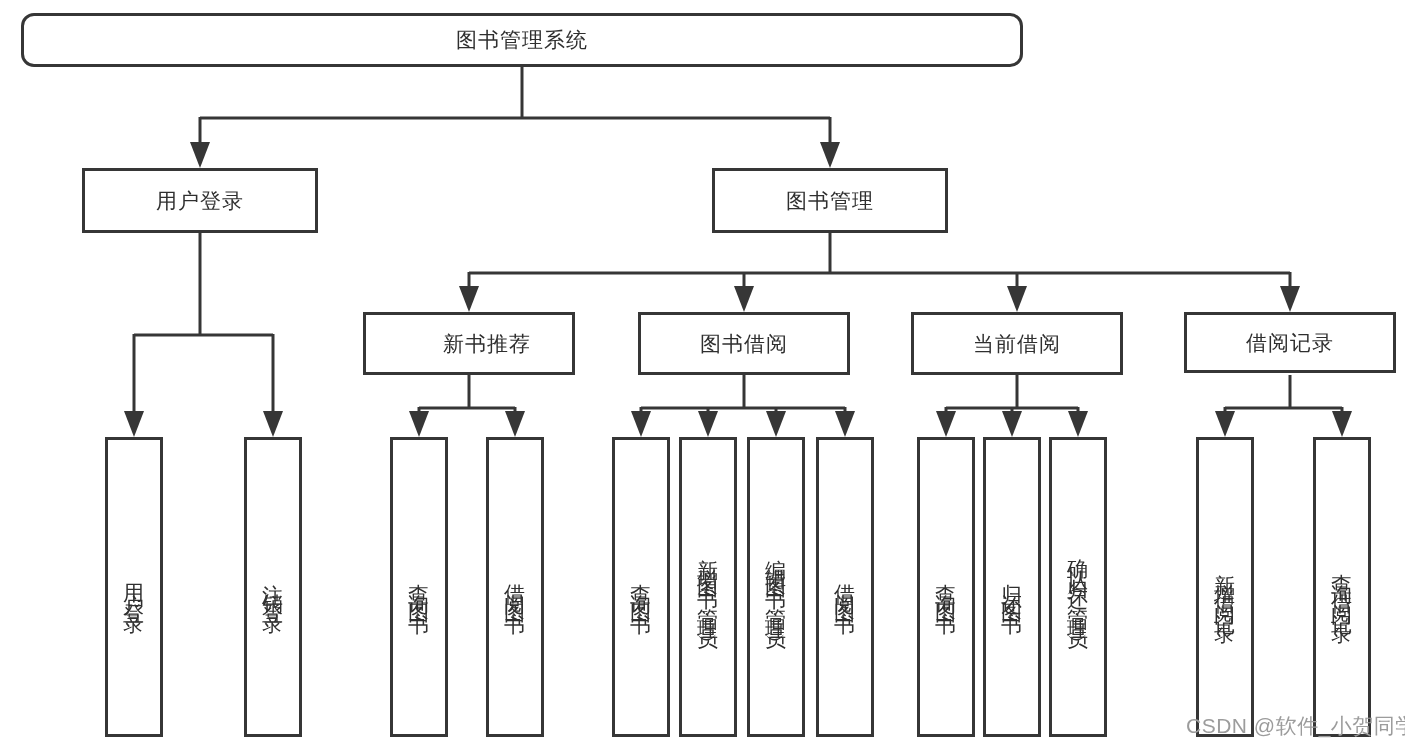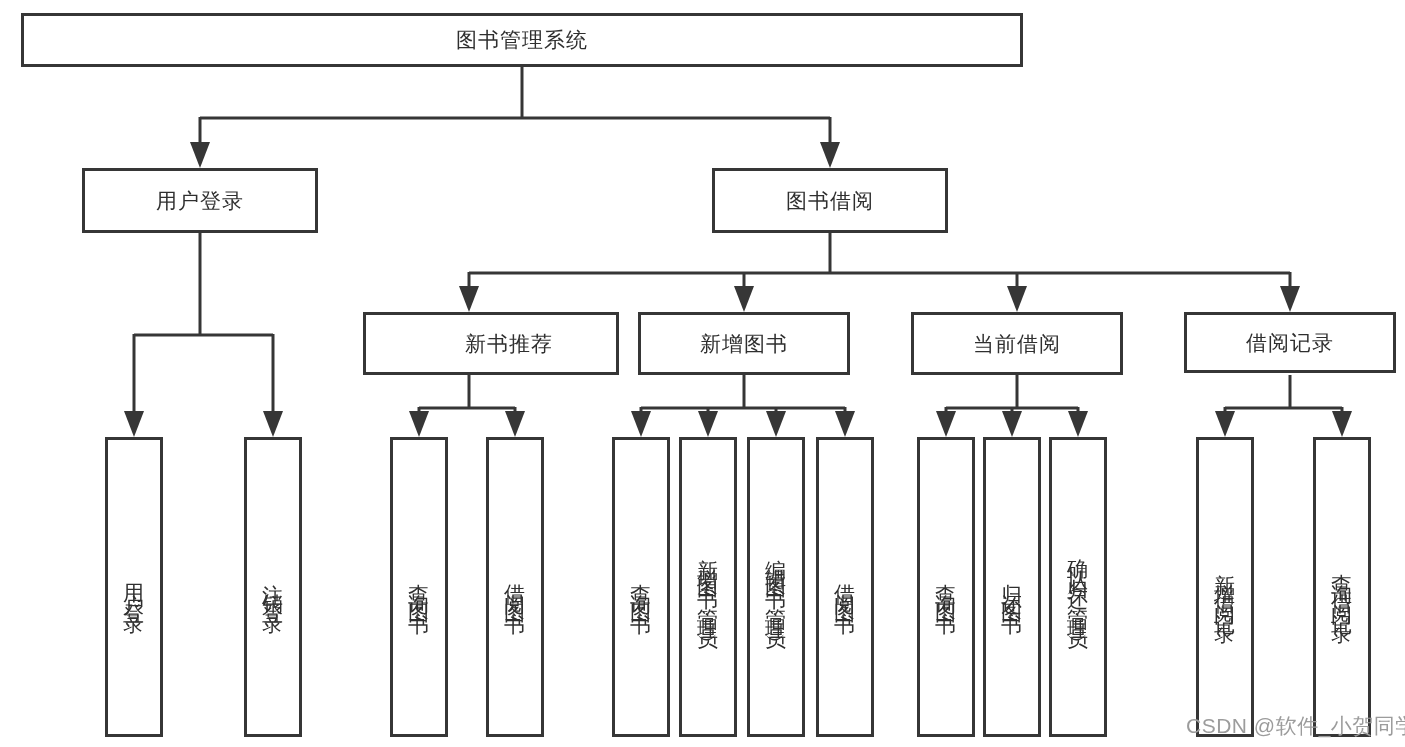"图书管理系统" .n-root { border-radius: none -> 13px }
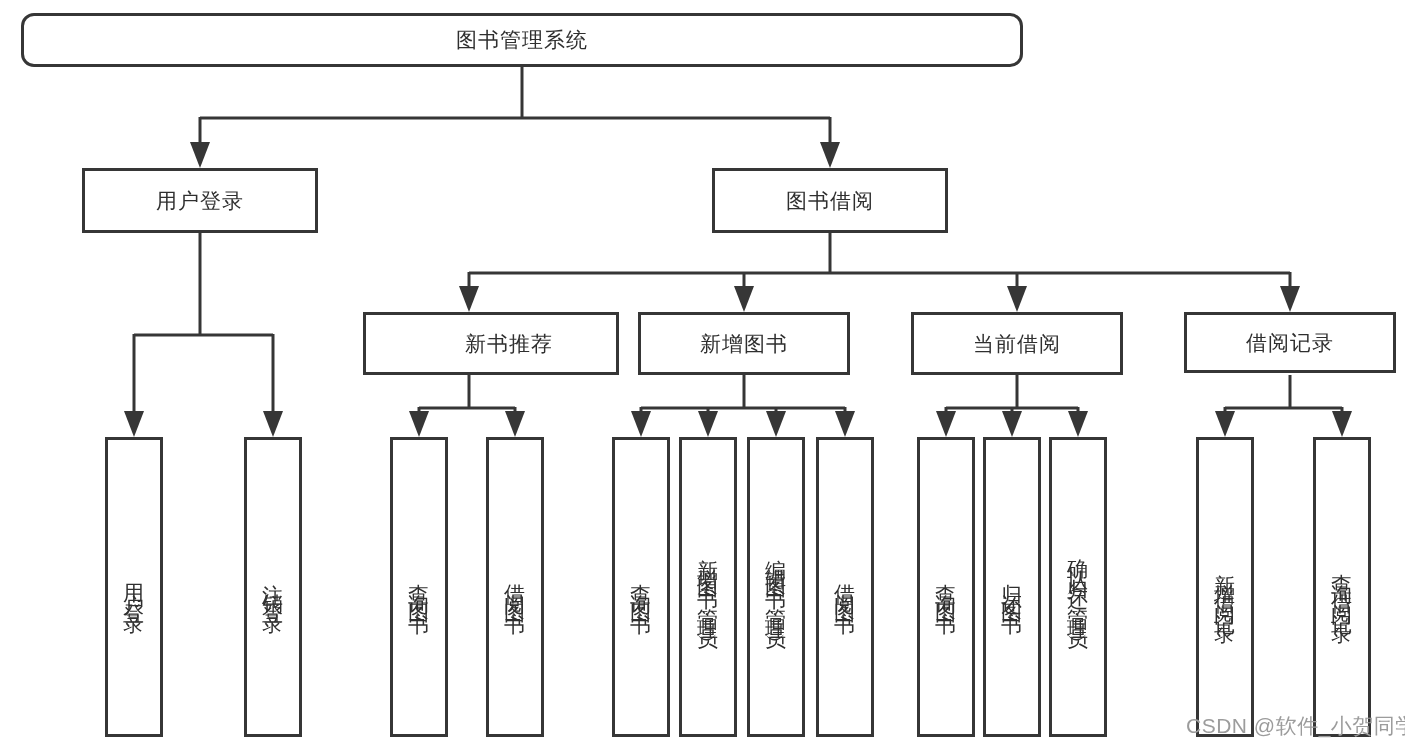"图书借阅" span.h-label { text: 借阅 -> 管理 }
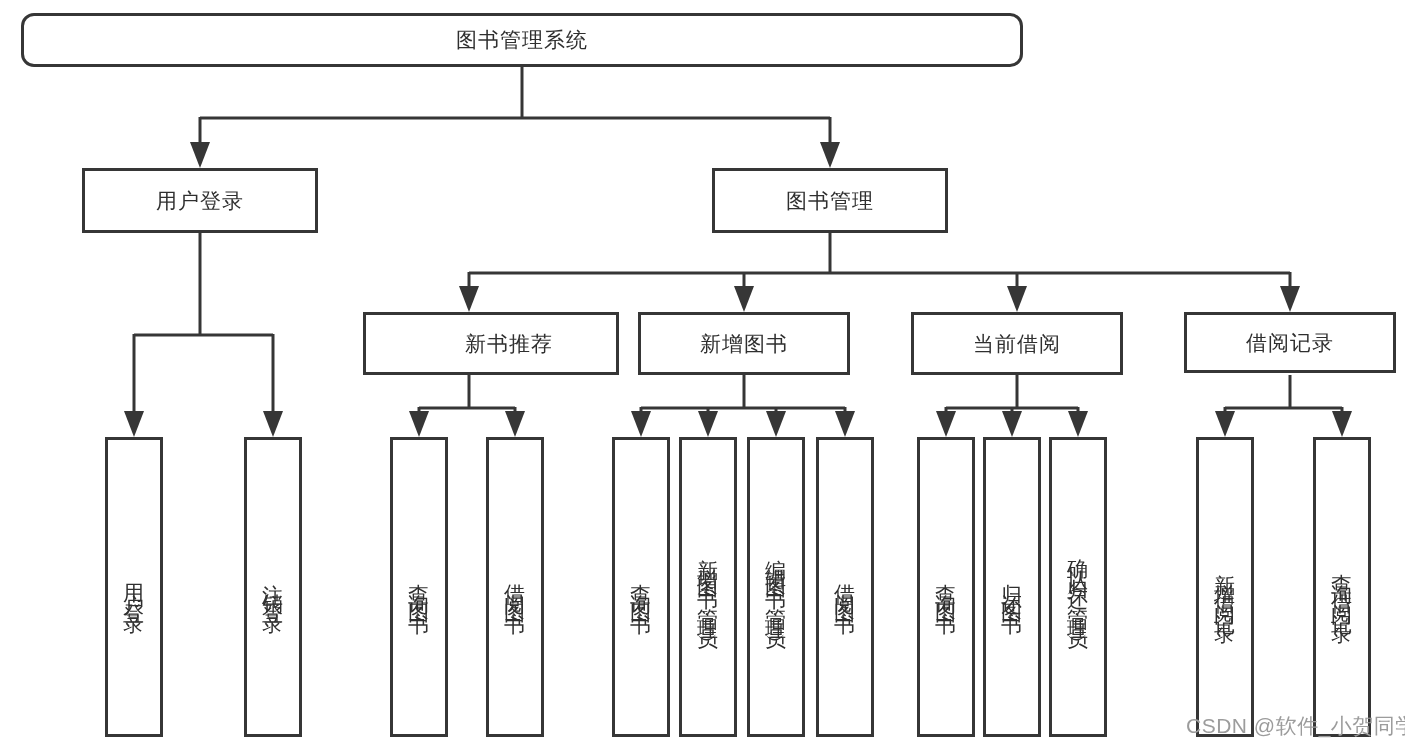"新书推荐" .n-rec { width: 256px -> 212px }
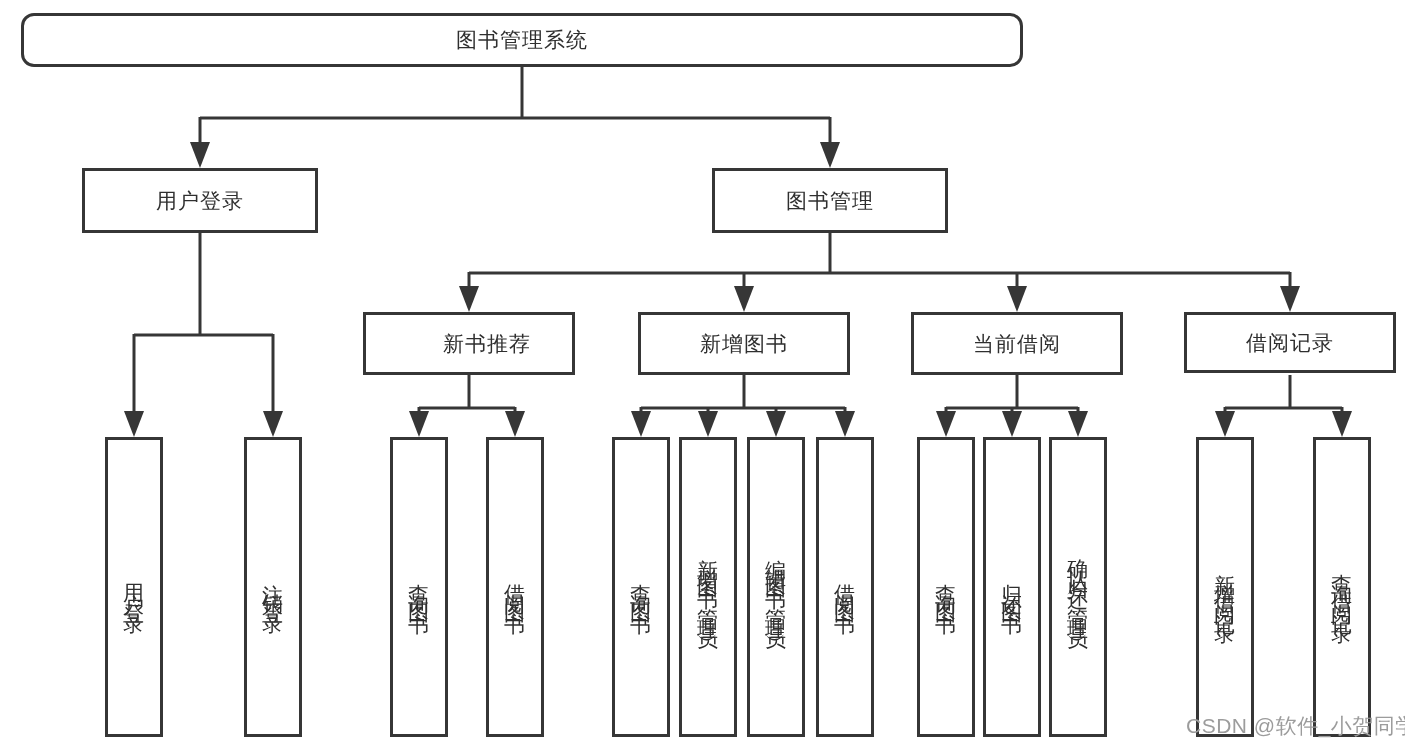"新增图书" span.h-label { text: 新增图书 -> 图书借阅 }
